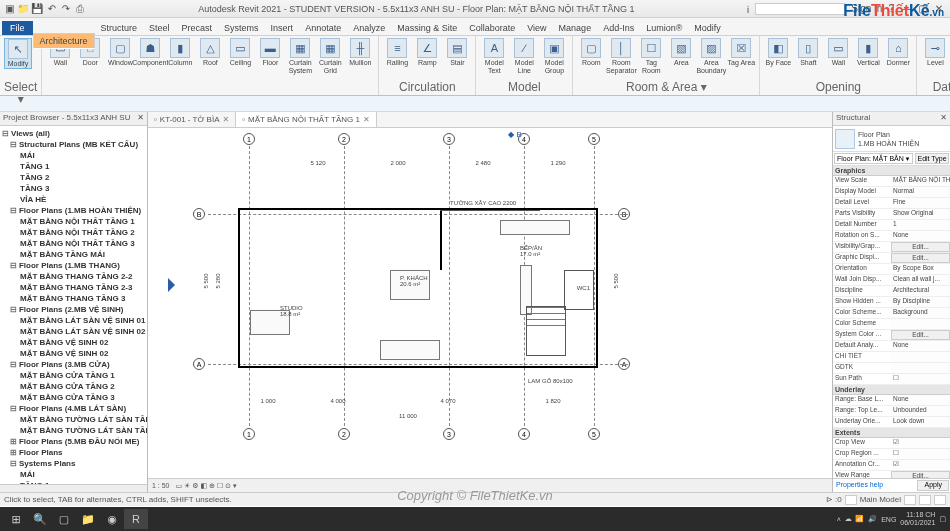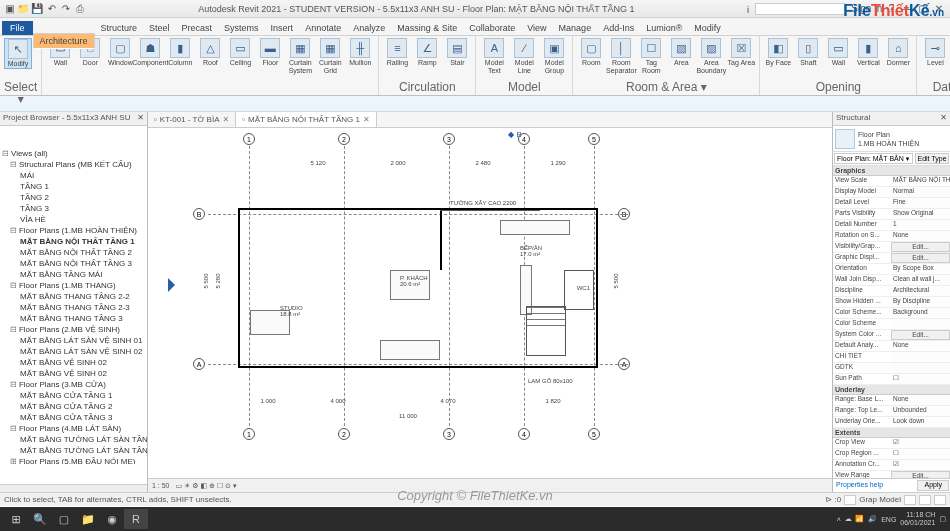"Project Browser - 5.5x11x3 ANH" .pbrowser { gap: 20px -> none }
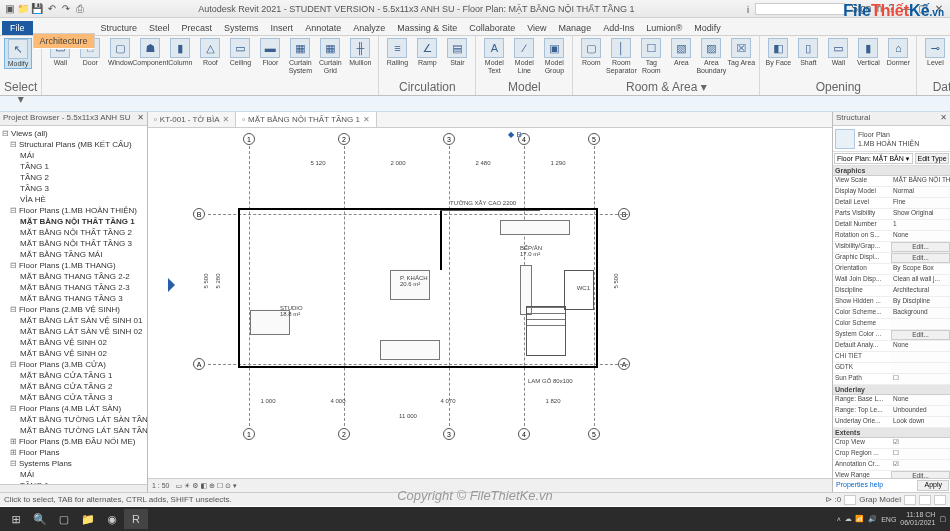"Views (all)" .pbrowser .tree .n { font-weight: none -> bold }
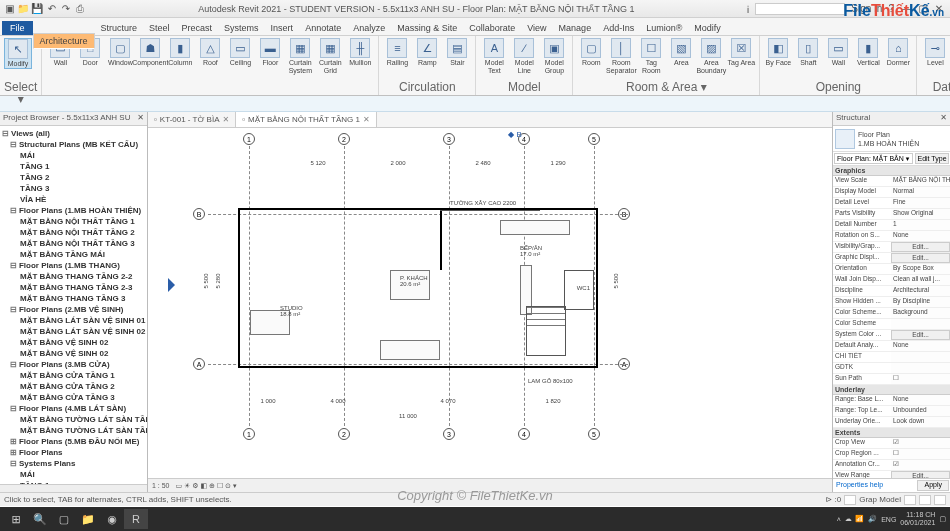"Grap Model" span { text: Grap -> Main }
